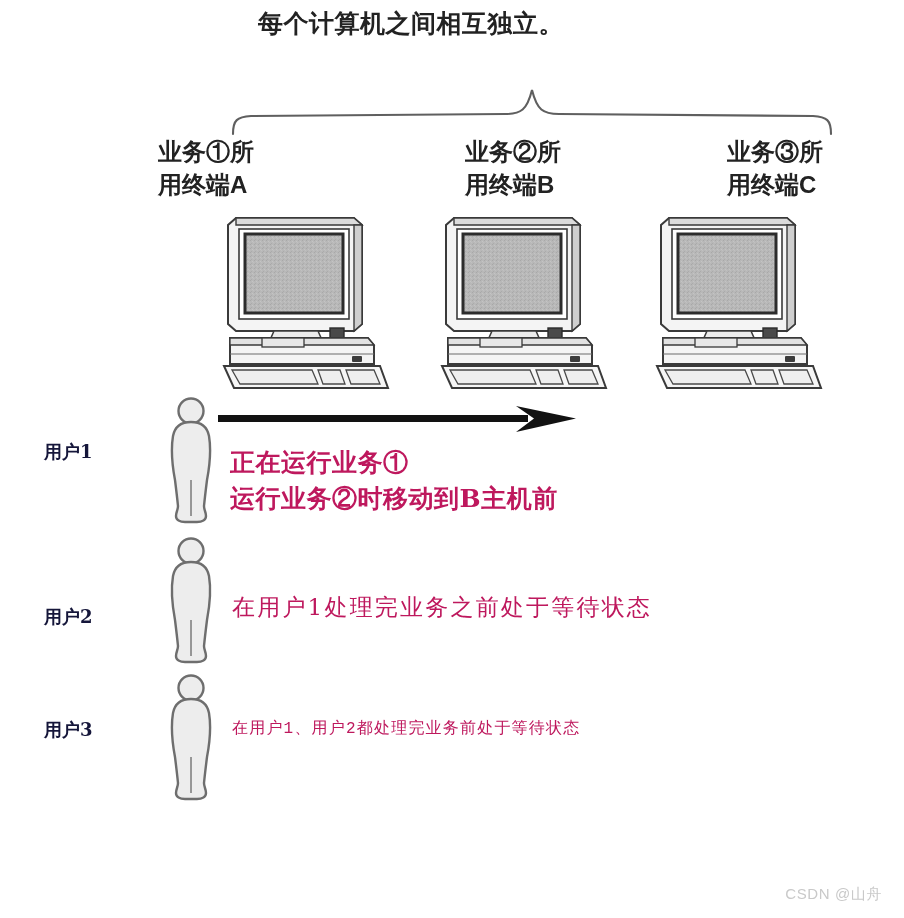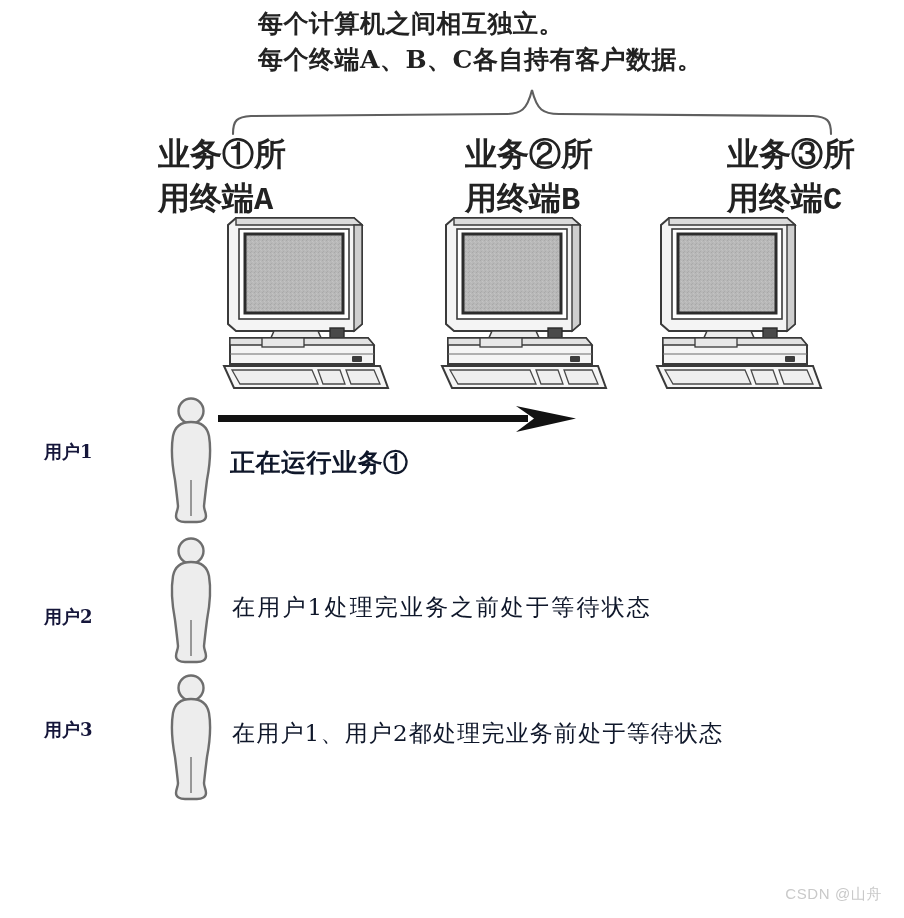"每个终端A、B、C各自持有客户数据。" div.title-line { html: <div>每个终端A、B、C各自持有客户数据。</div> -> none }
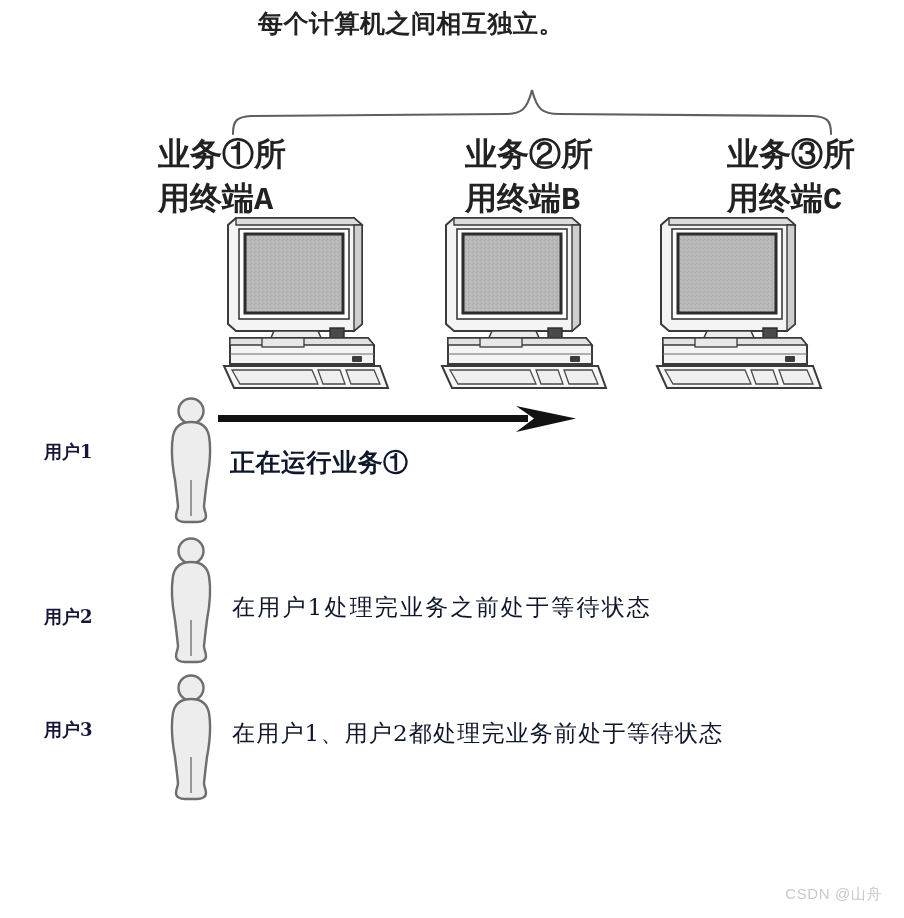"业务①所" .term-label { font-family: Liberation Mono, monospace -> Liberation Sans, sans-serif; font-size: 32px -> 24px }
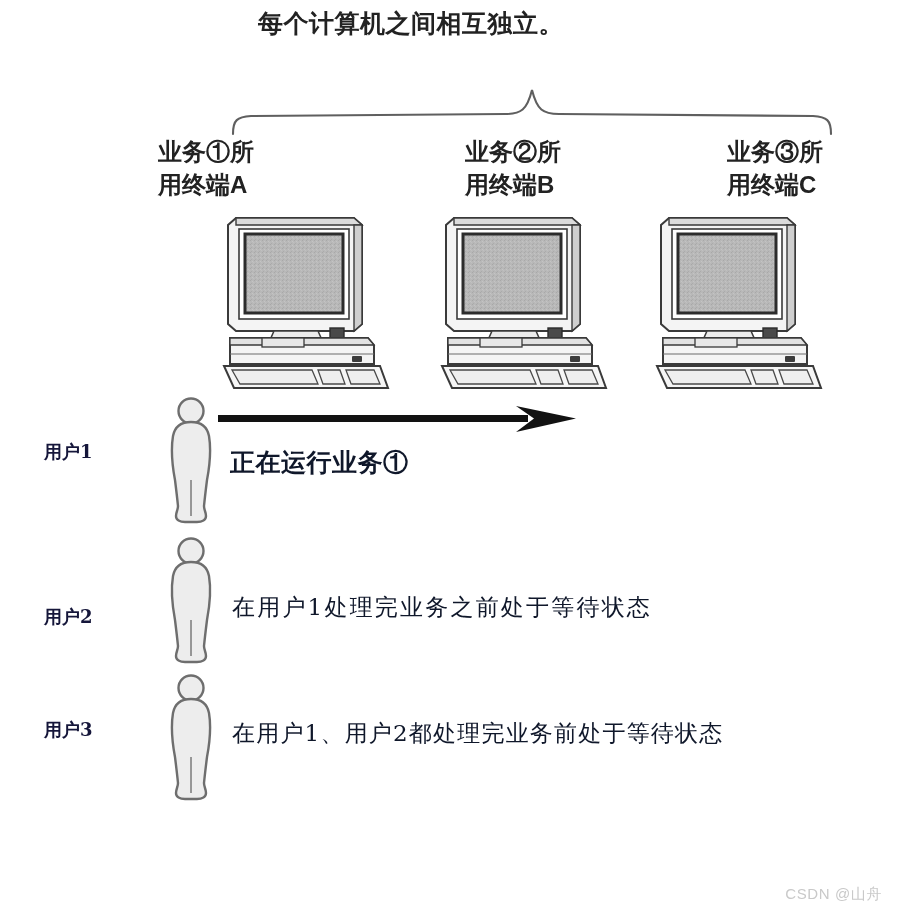"正在运行业务①" .note { color: #0f172a -> #be185d }
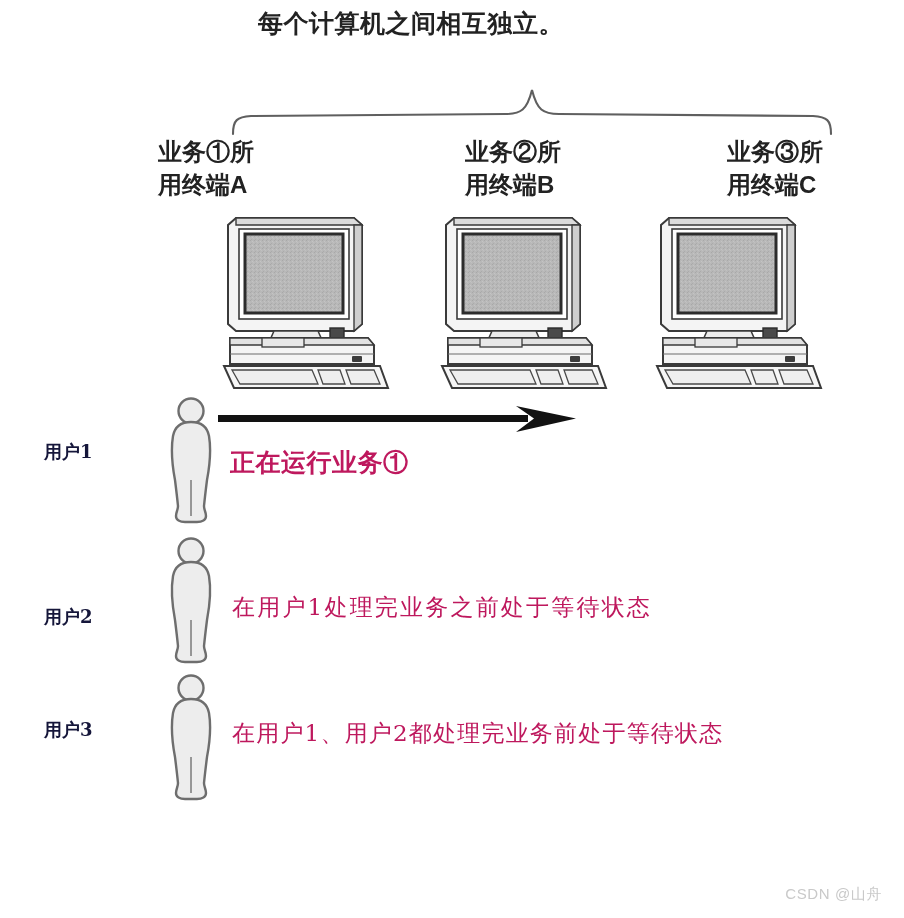"运行业务②时移动到B主机前" div { html: none -> <div>运行业务②时移动到B主机前</div> }
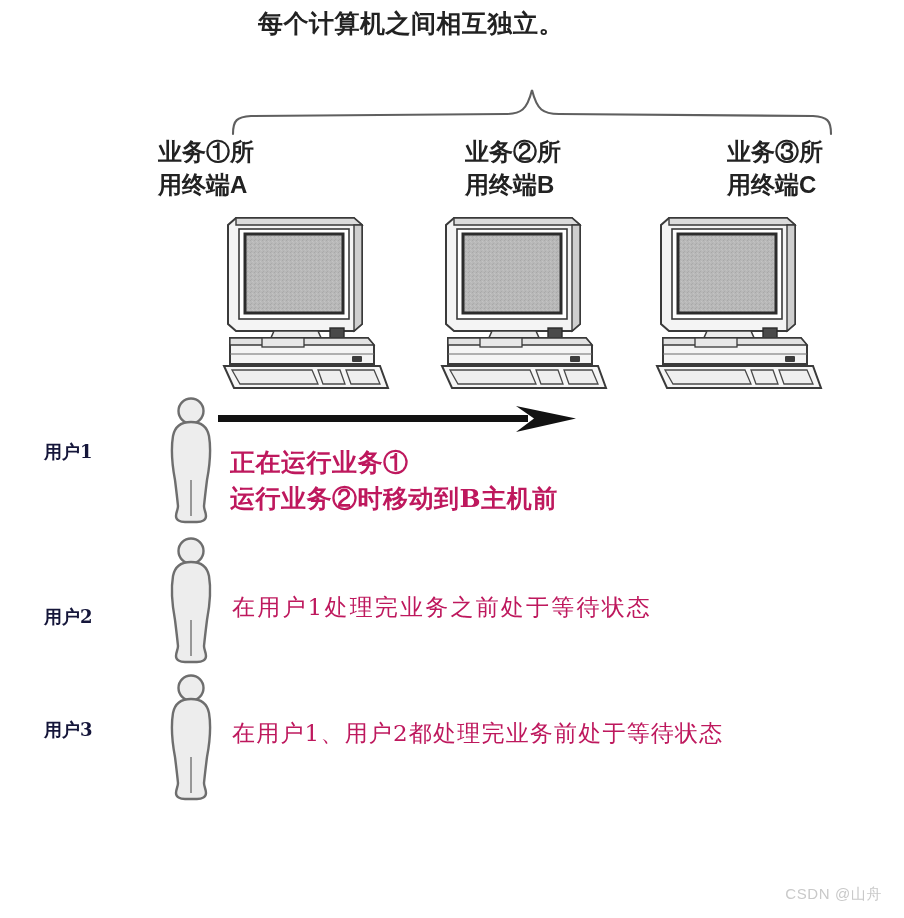"在用户1、用户2都处理完业务前处于等待状态" .note.n3 { font-family: none -> Liberation Mono, monospace; font-size: 23px -> 16px }
